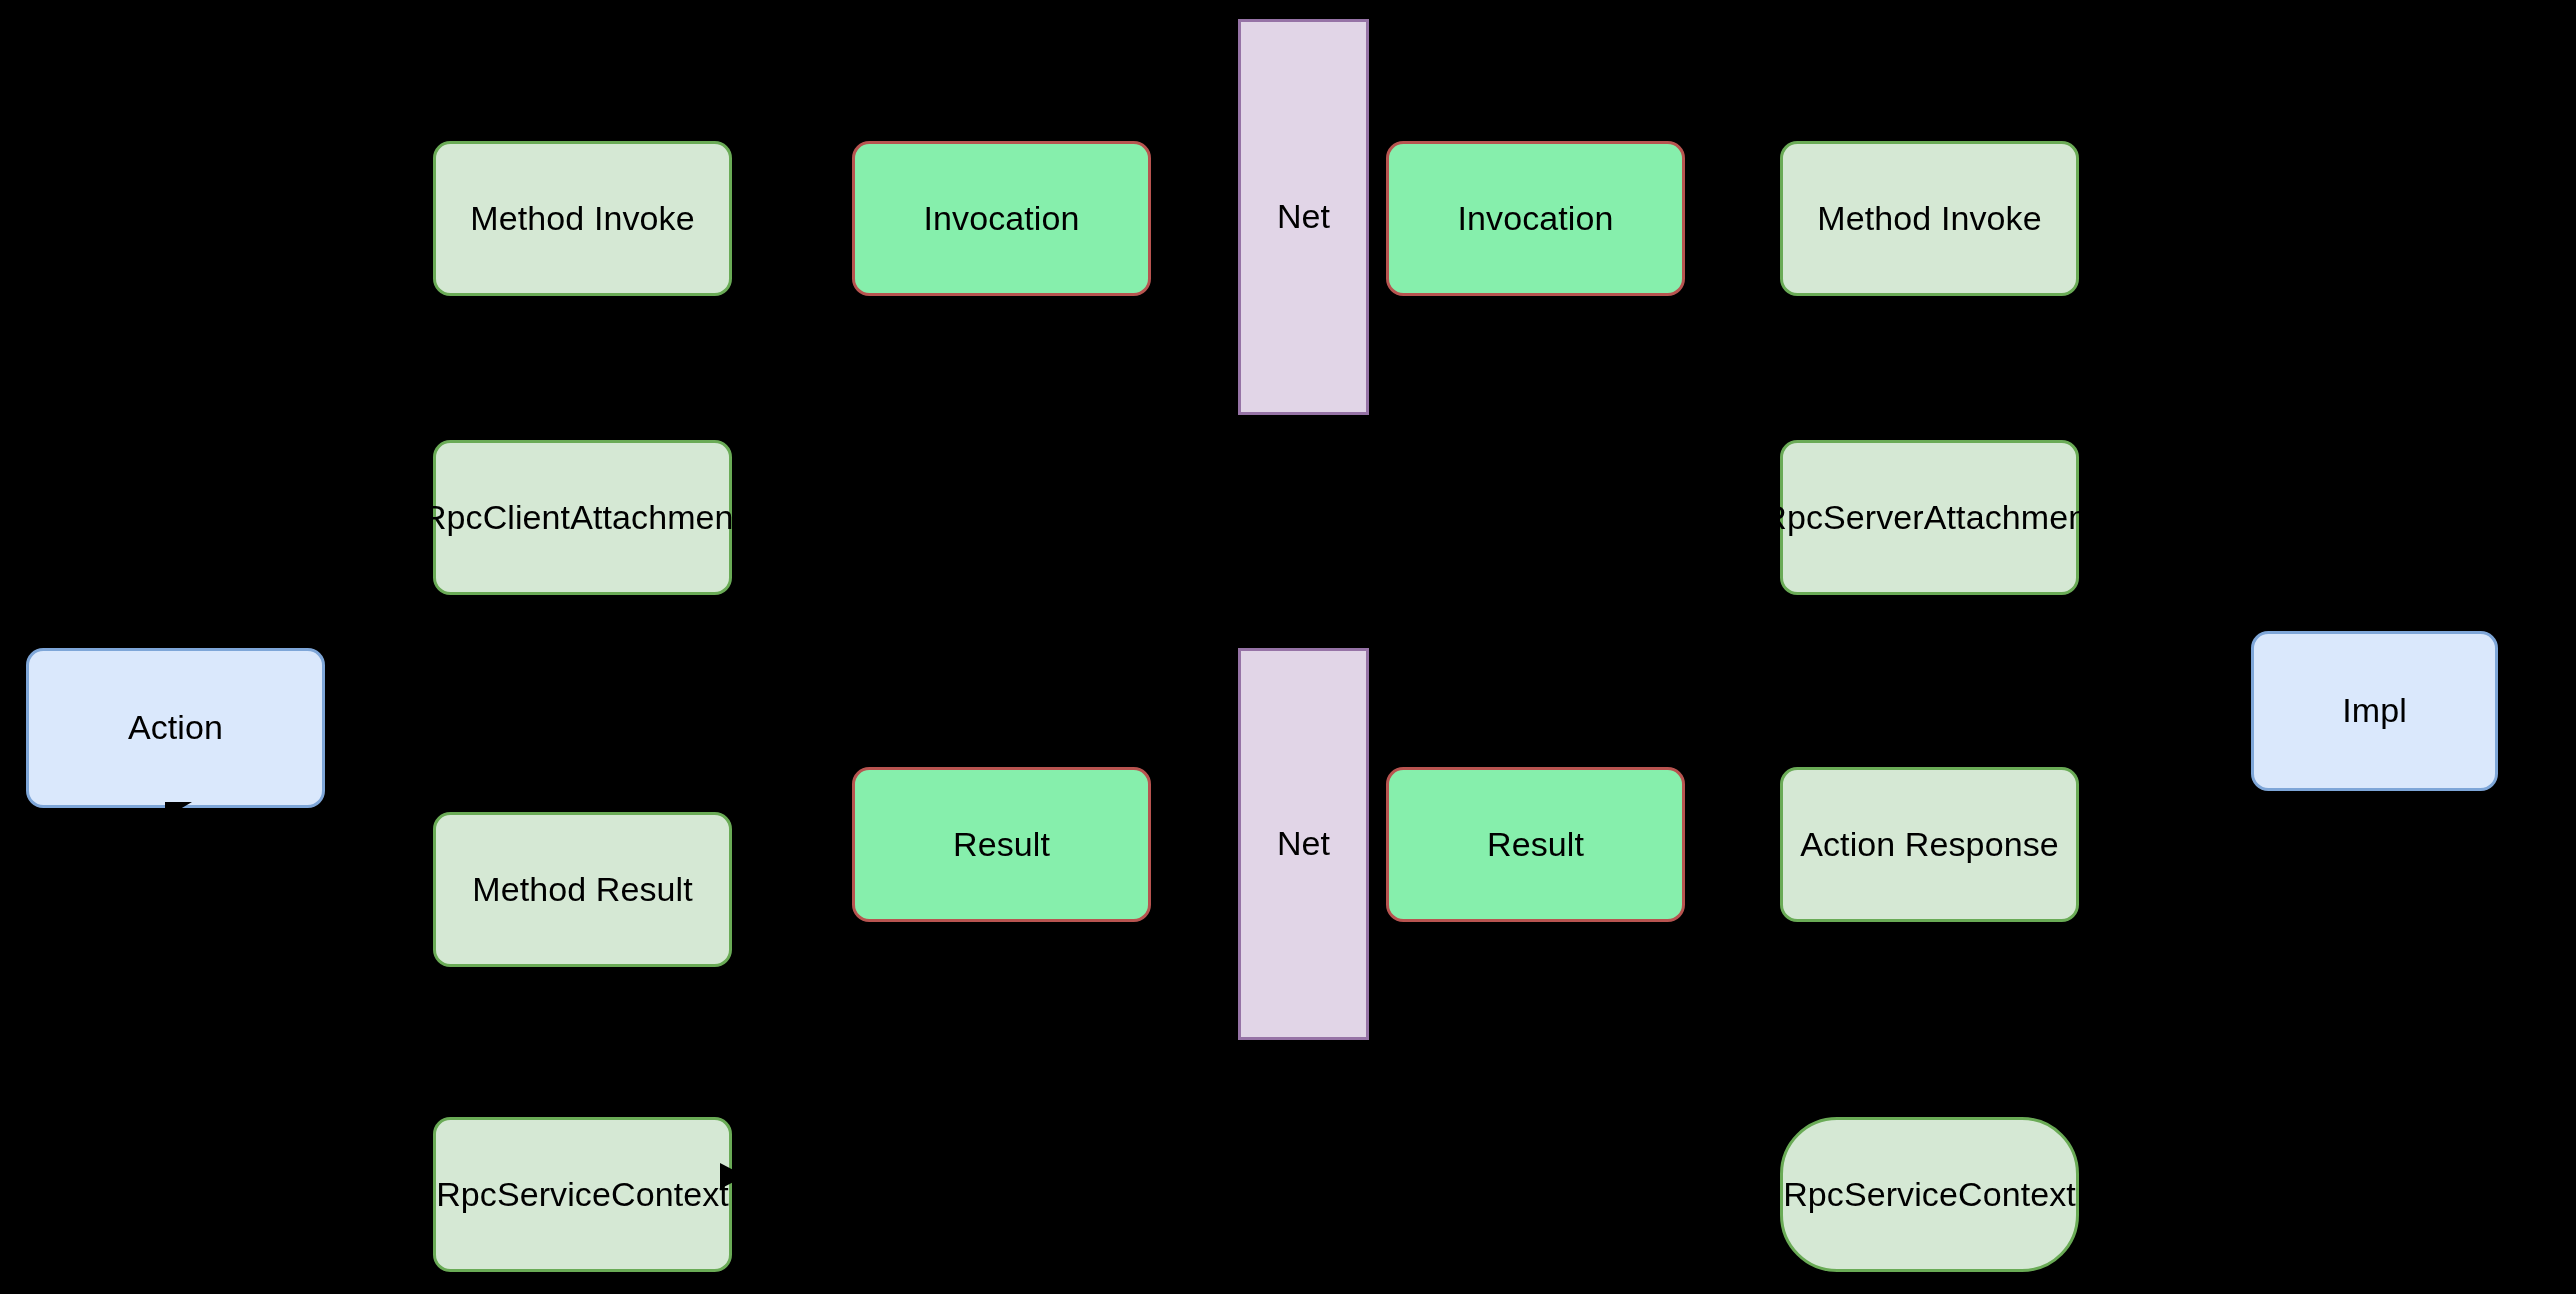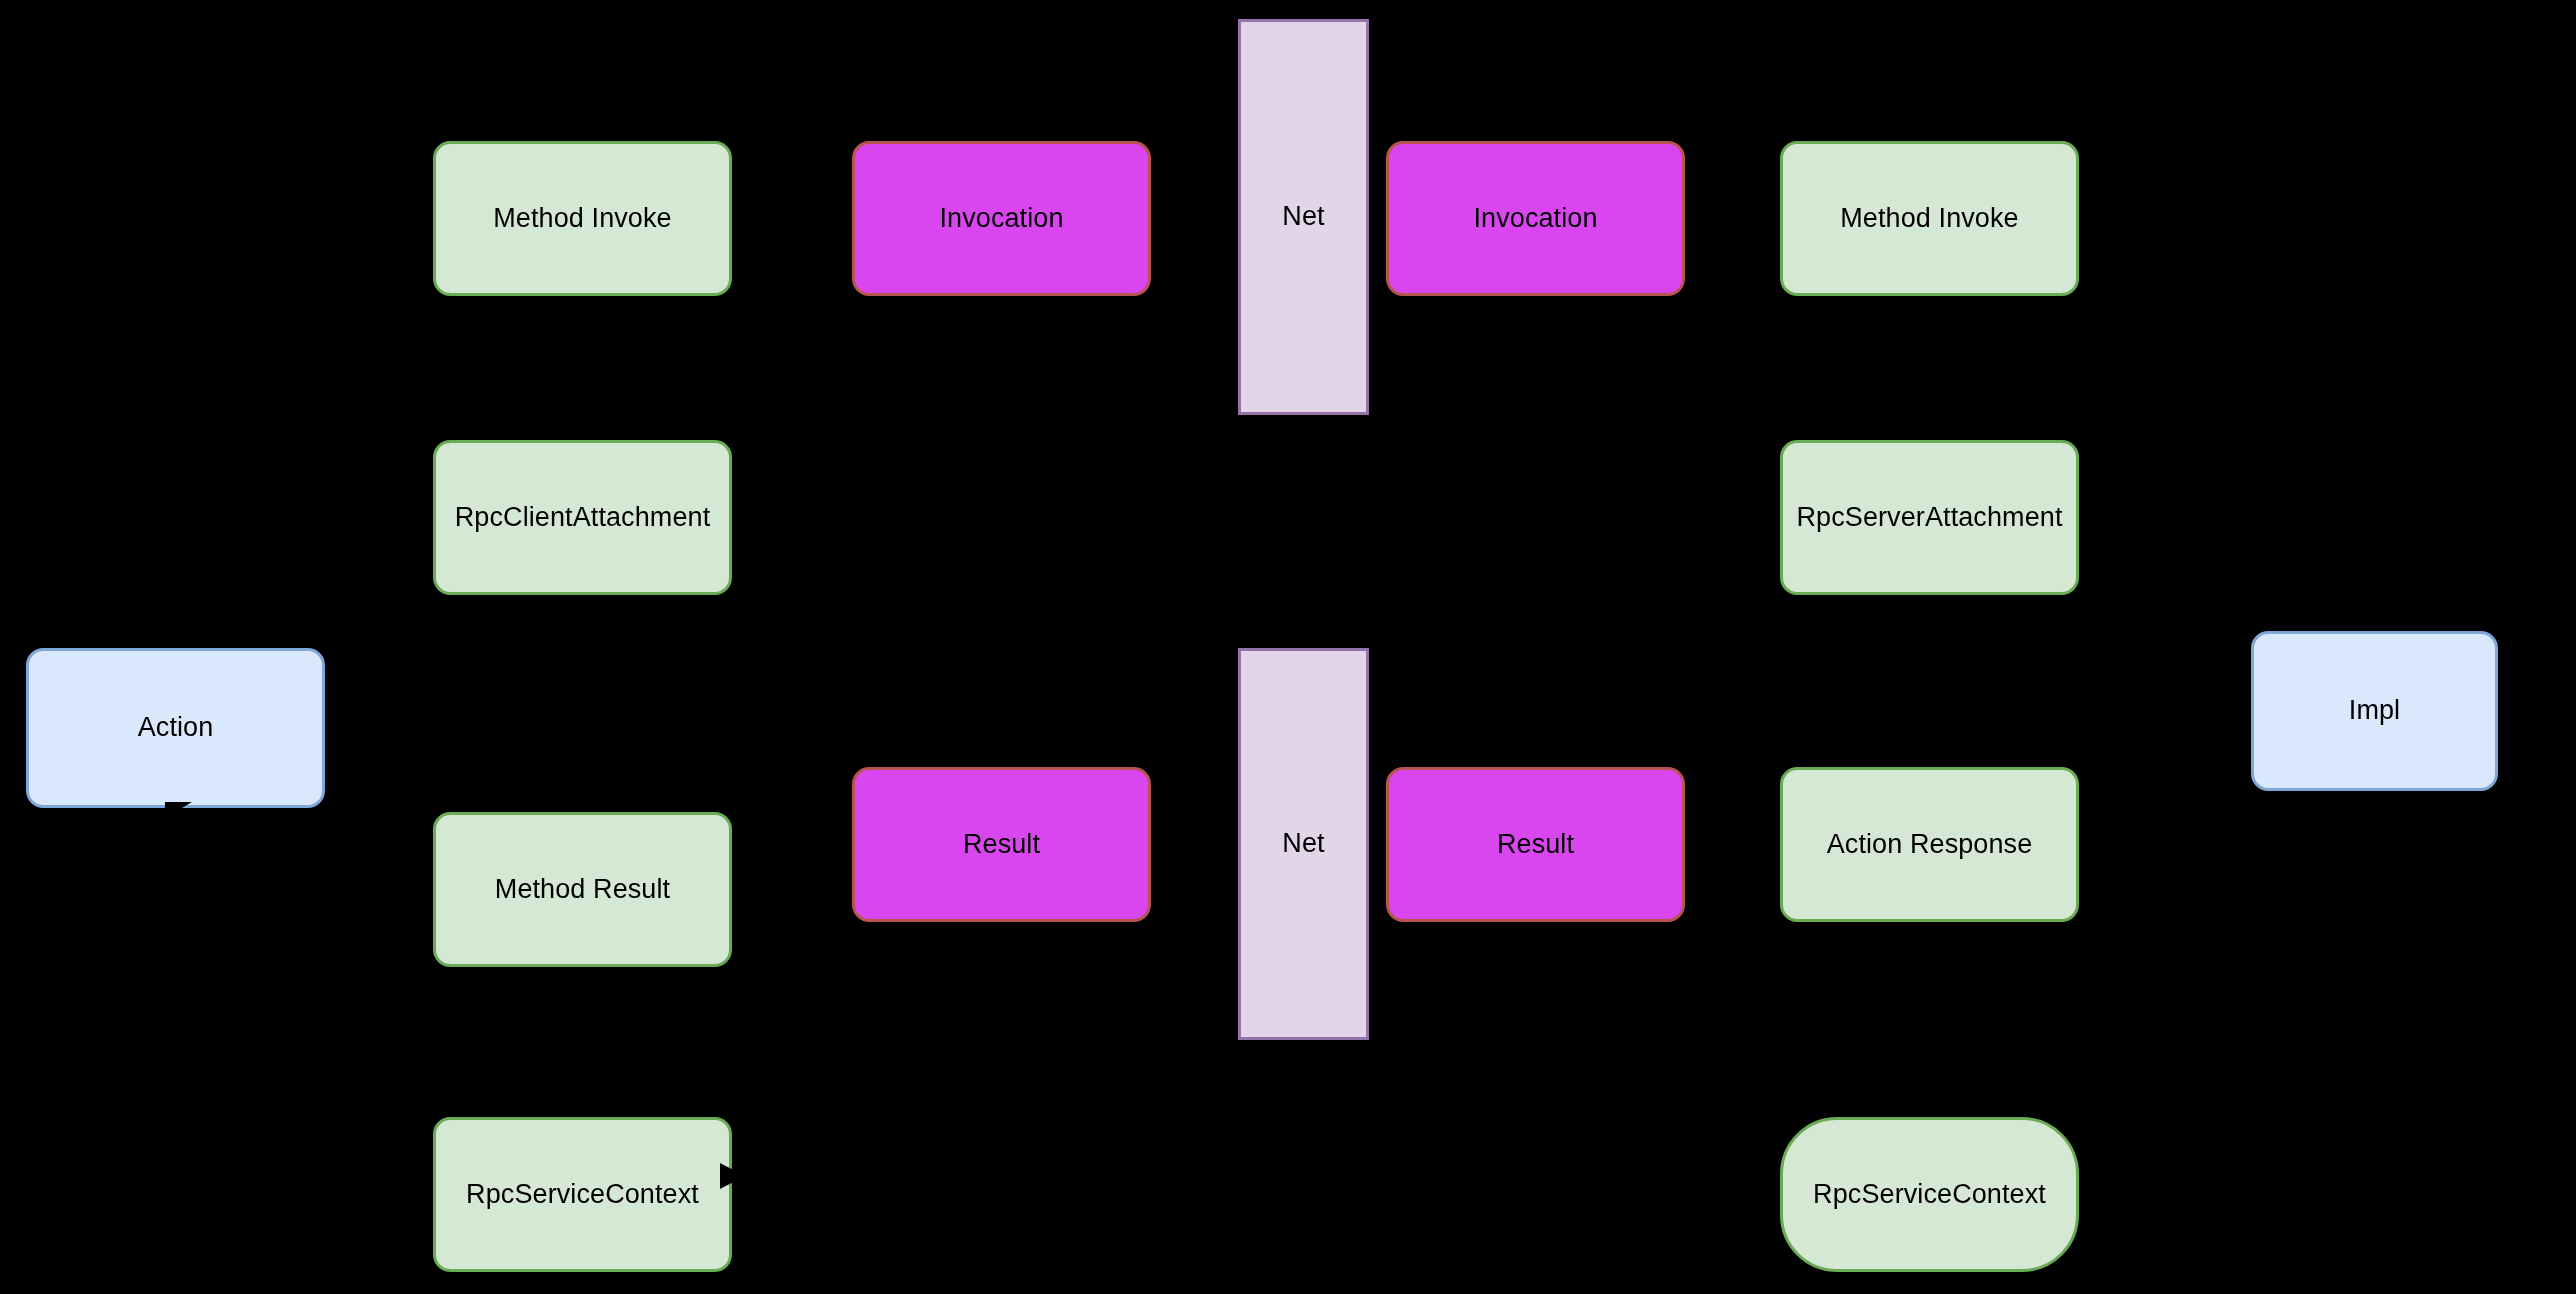"Method Invoke" .node .label { font-size: 27px -> 34px }
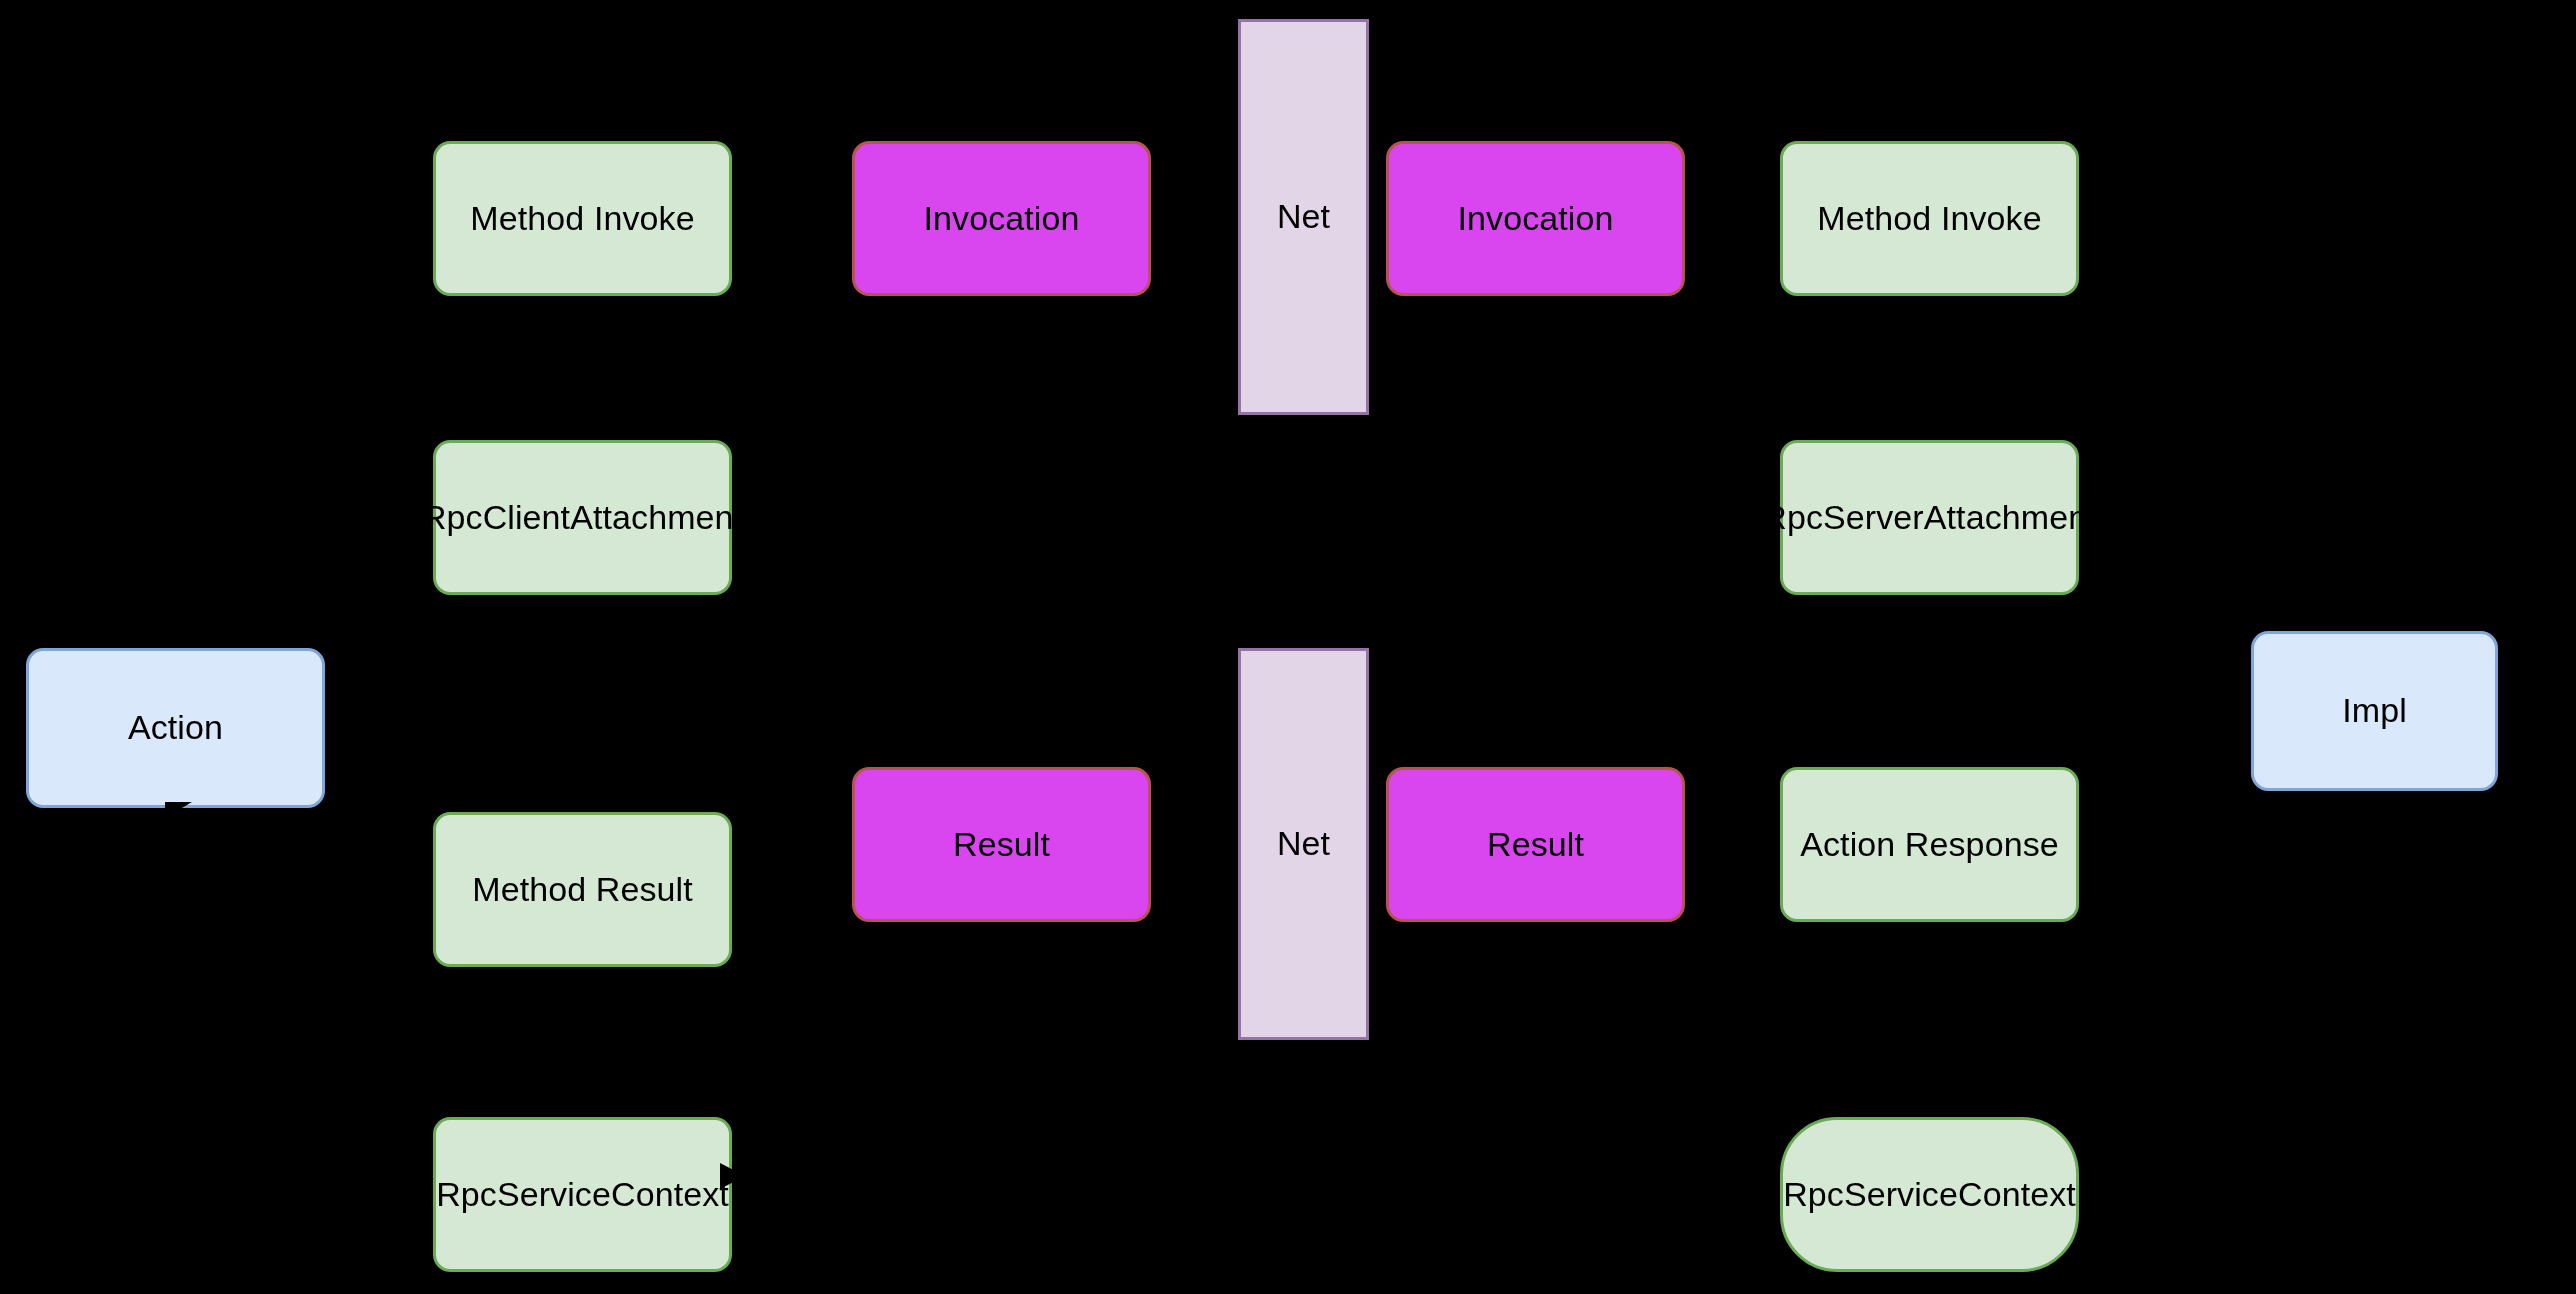"Invocation" .pink { background: #d946ef -> #86efac }
